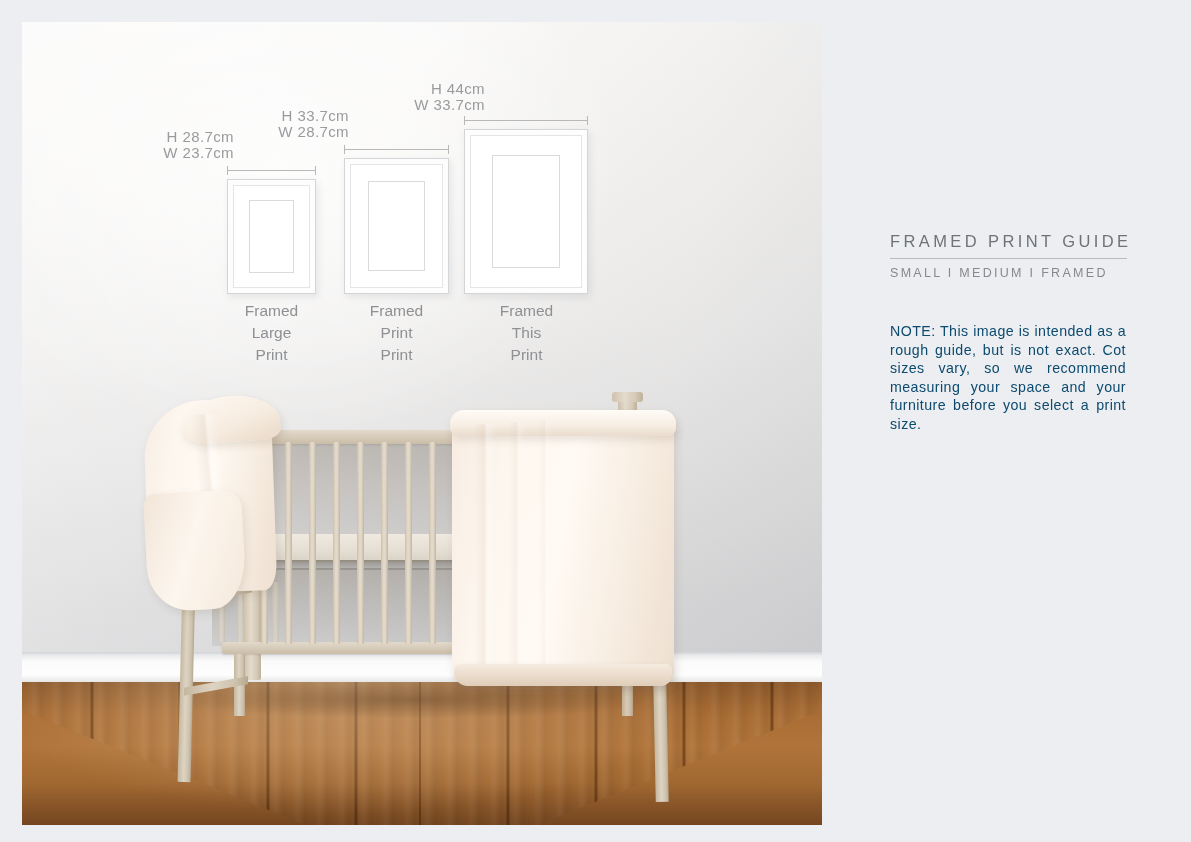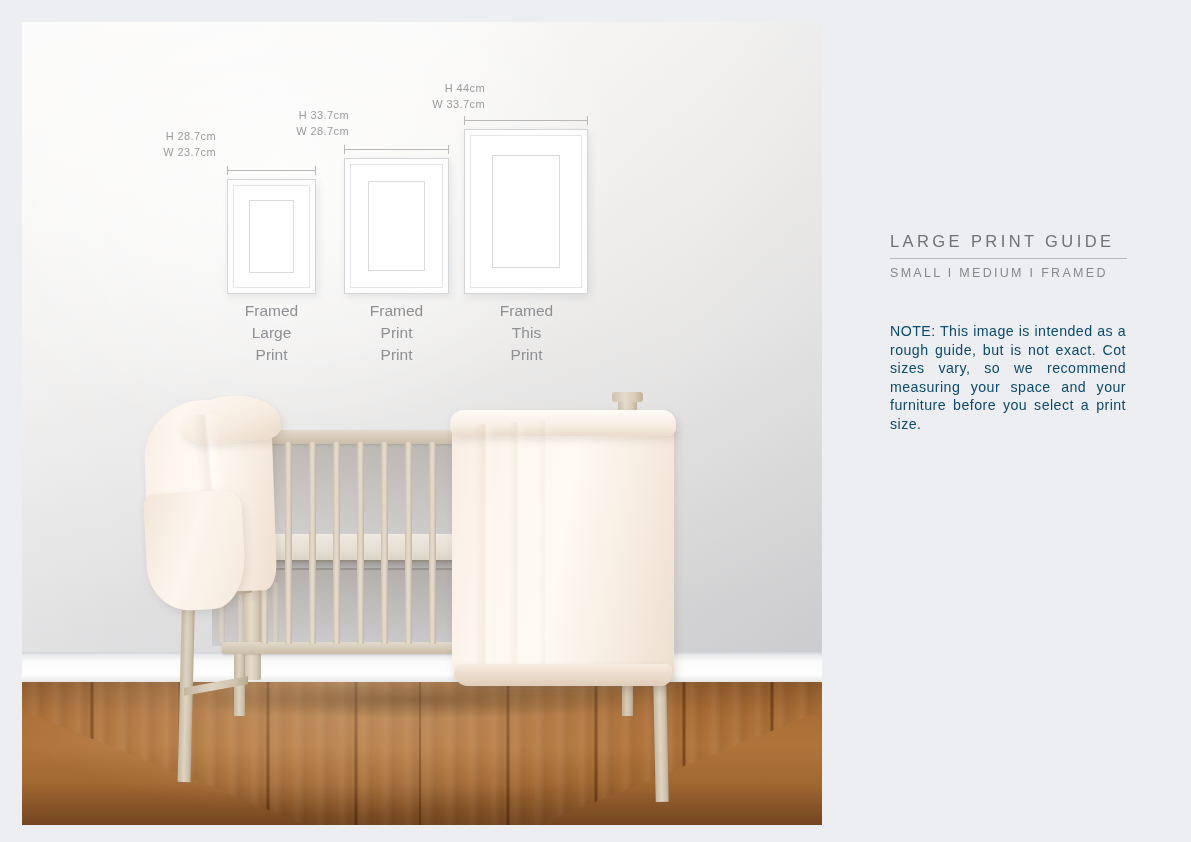"H 44cm" .dimlabel { font-size: 11px -> 15px }
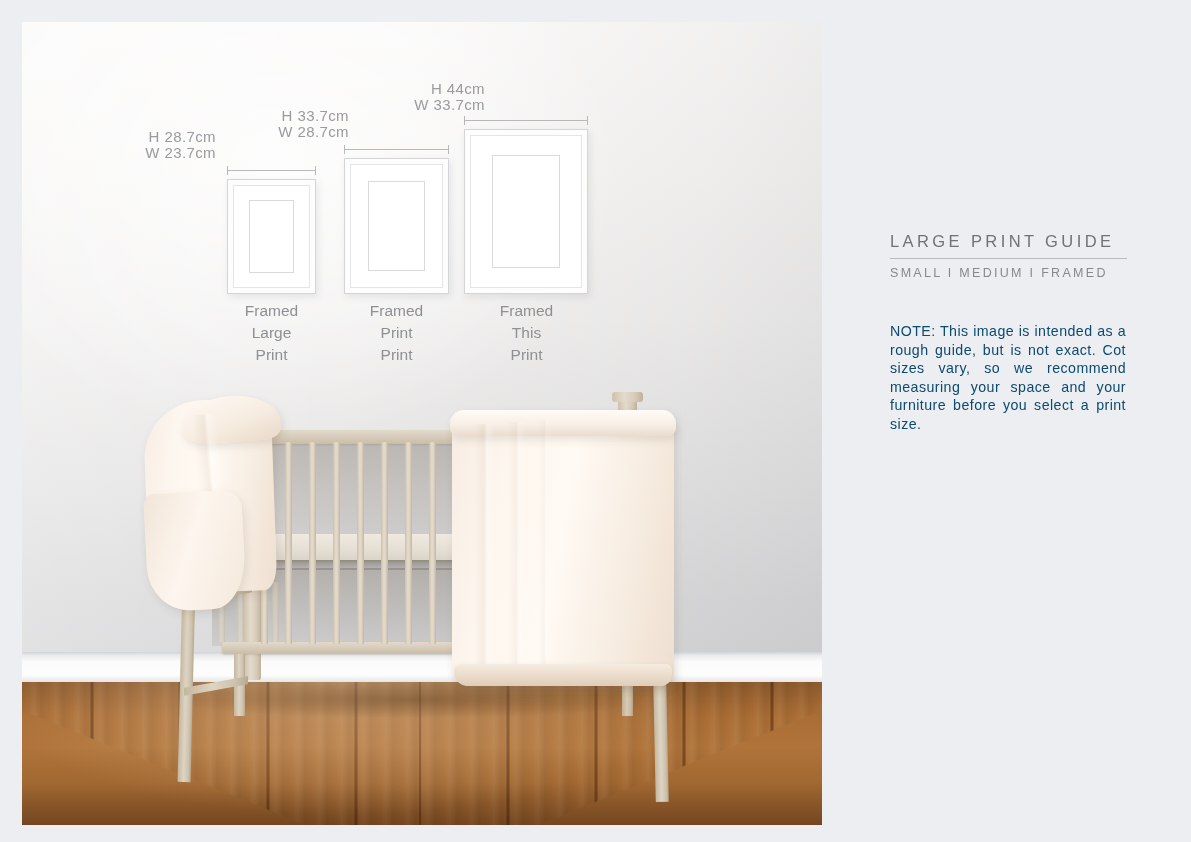"H 28.7cm" div.dimlabel { left: 99px -> 117px }
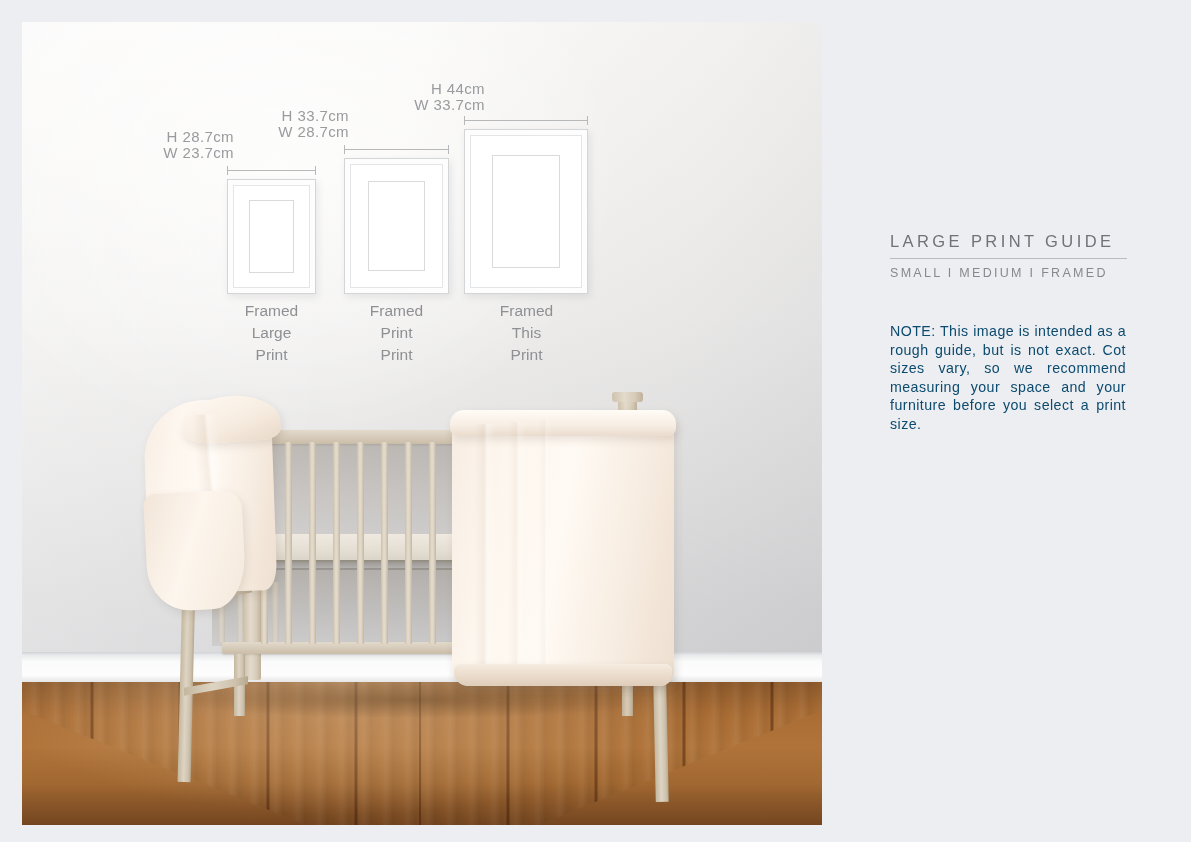"LARGE PRINT GUIDE" div.info-title { text: LARGE -> FRAMED }
